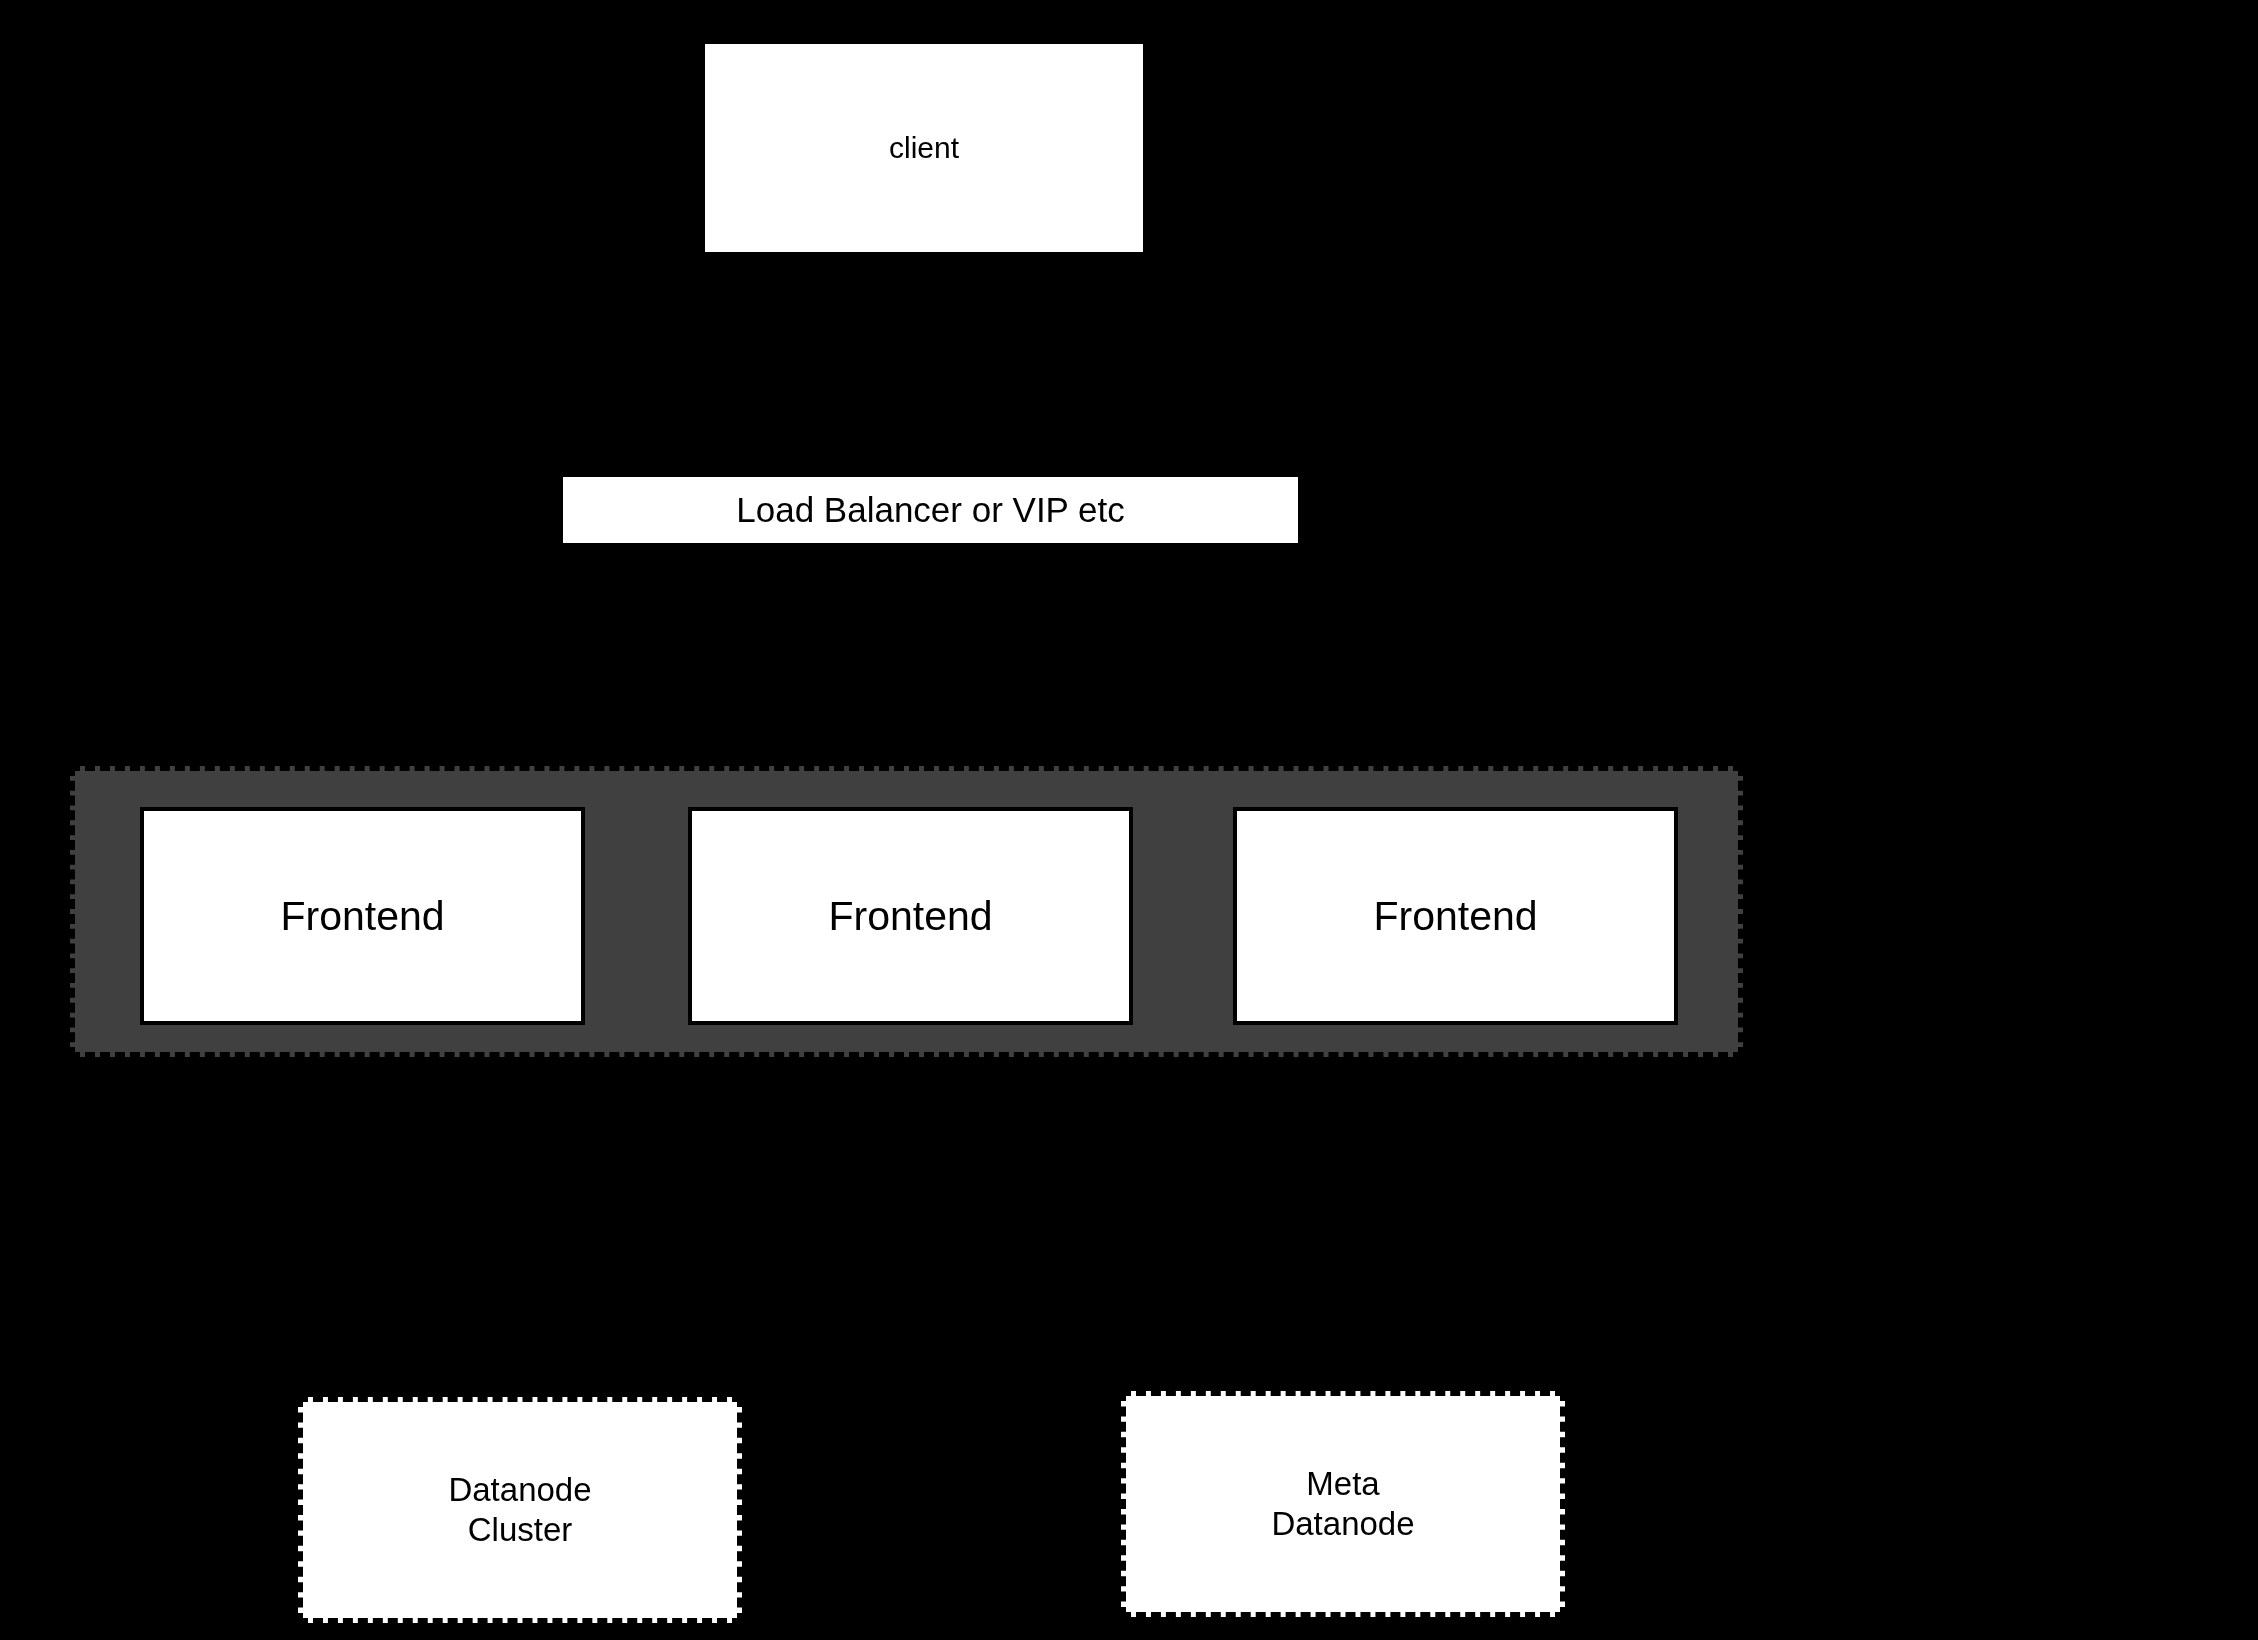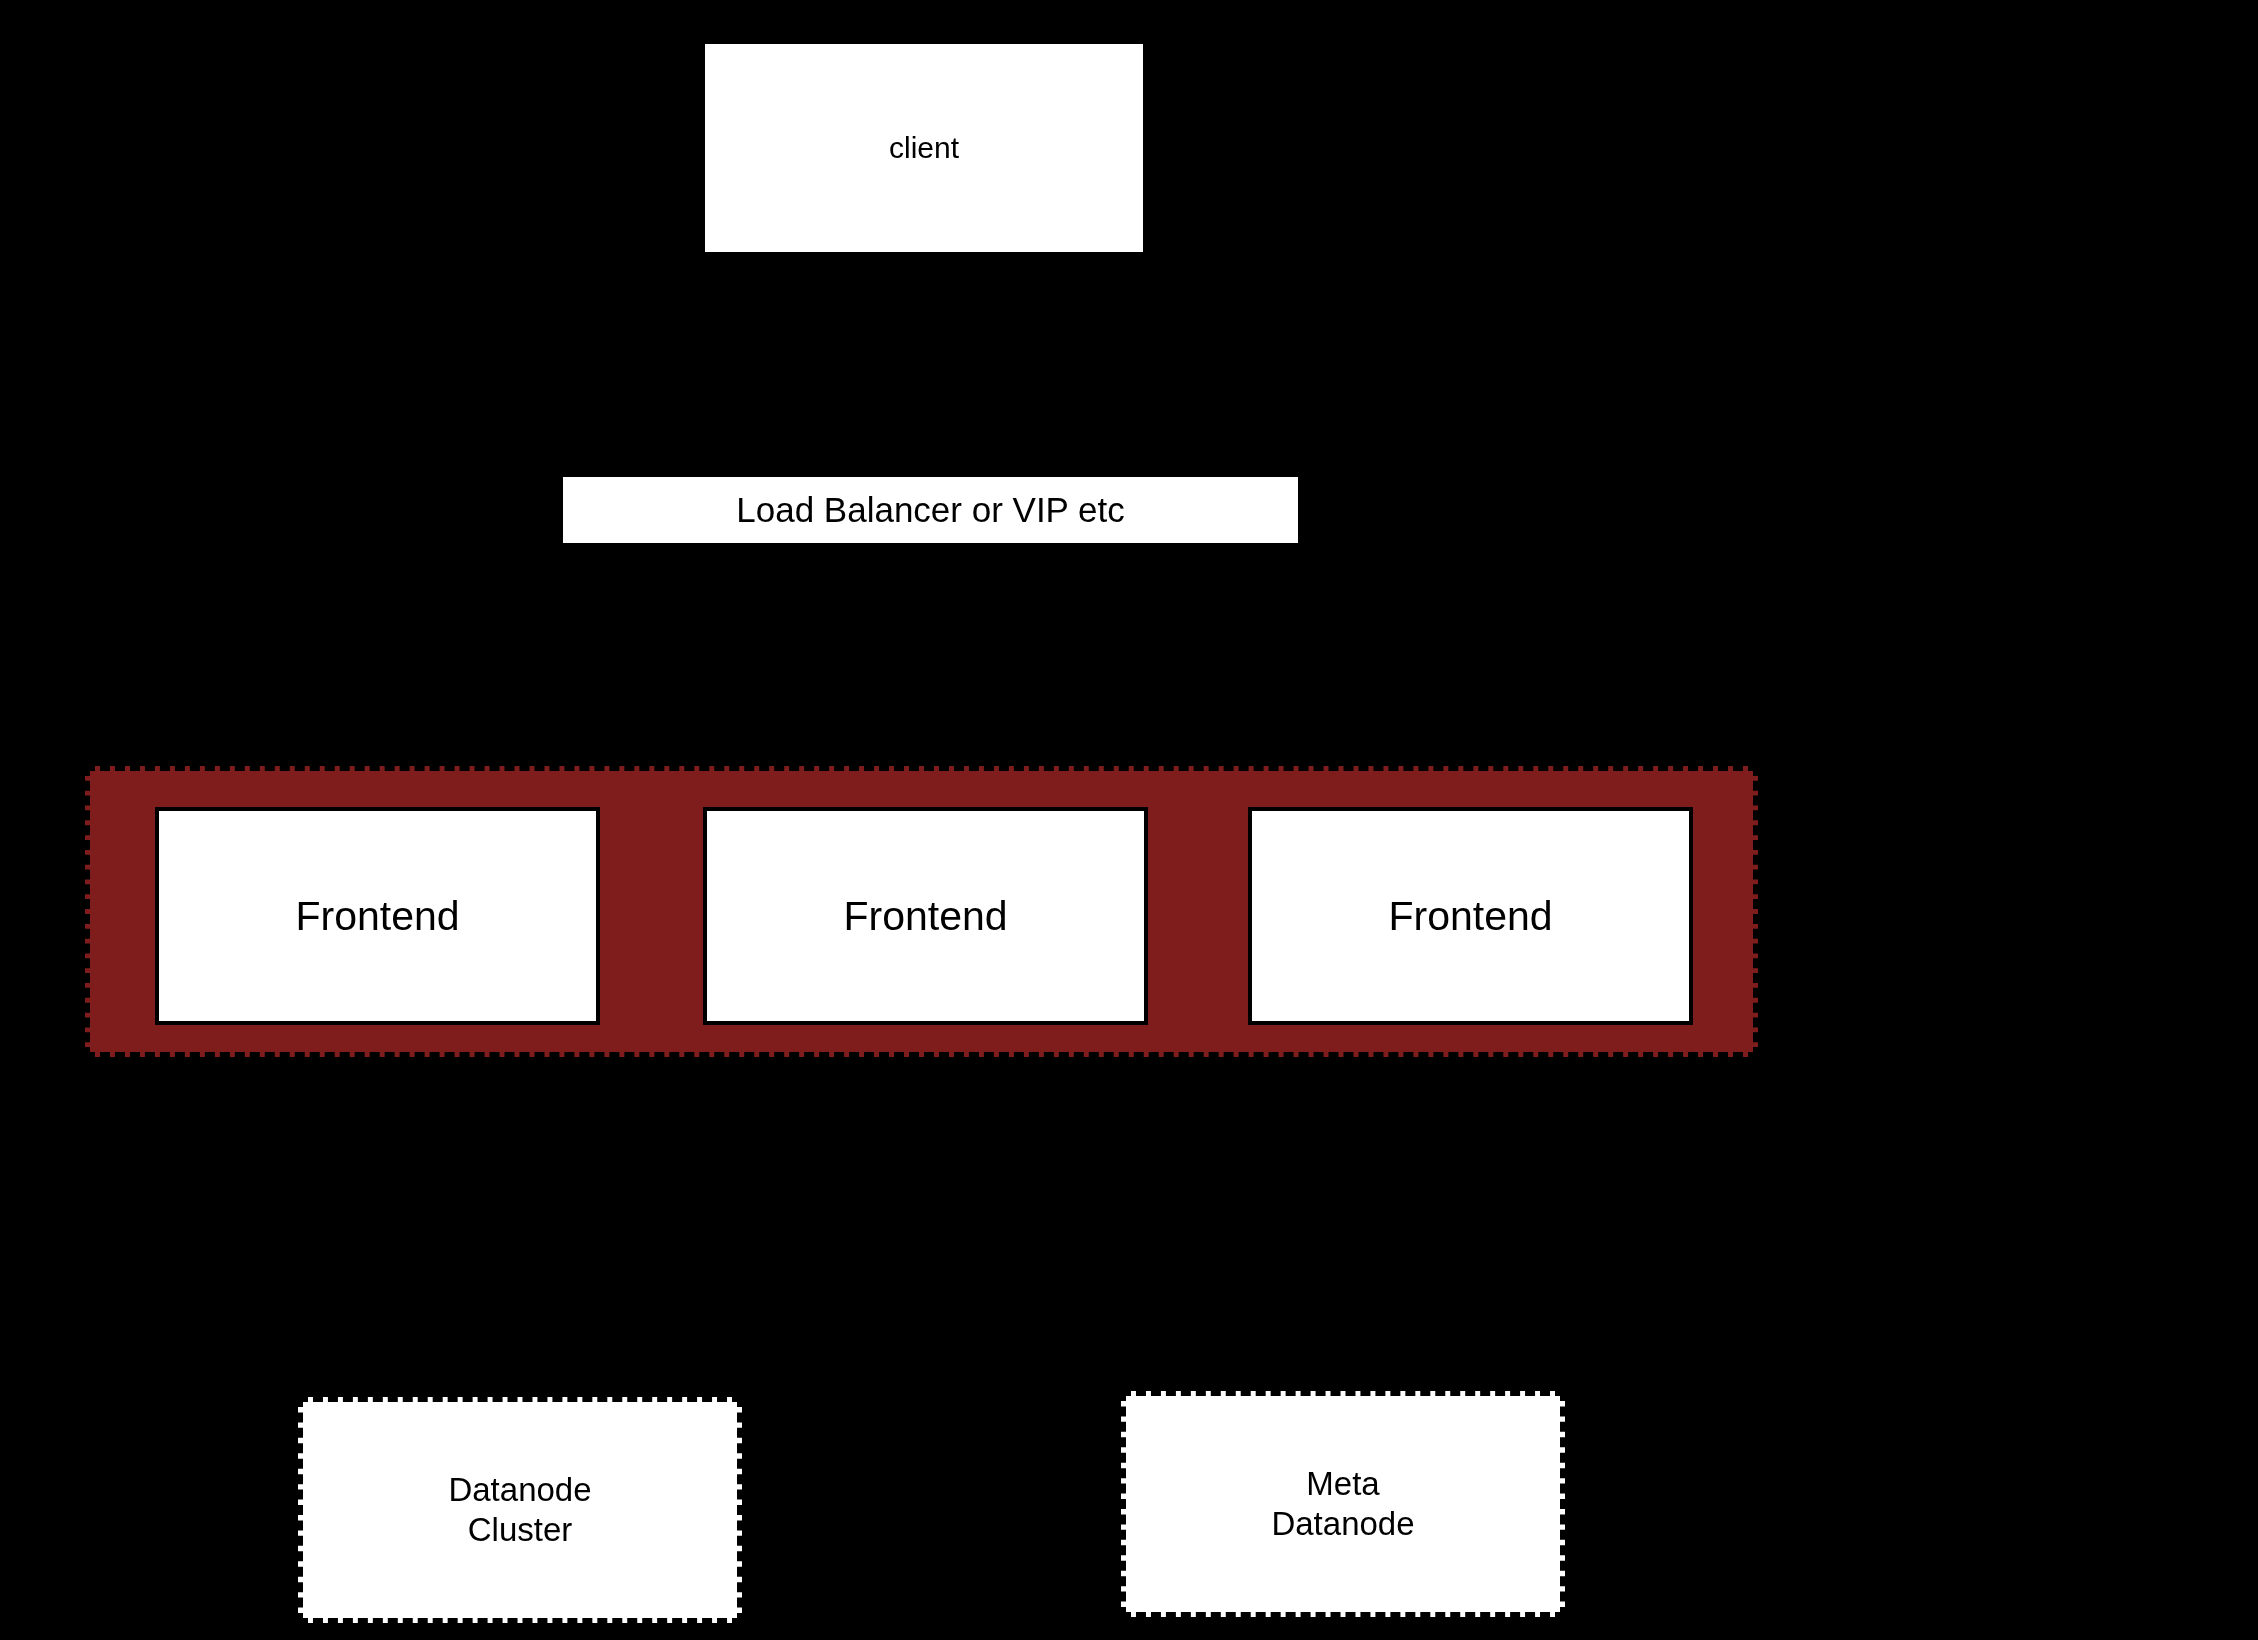"Frontend" #frontend-cluster { background: #7f1d1d -> #404040; left: 85px -> 70px }
